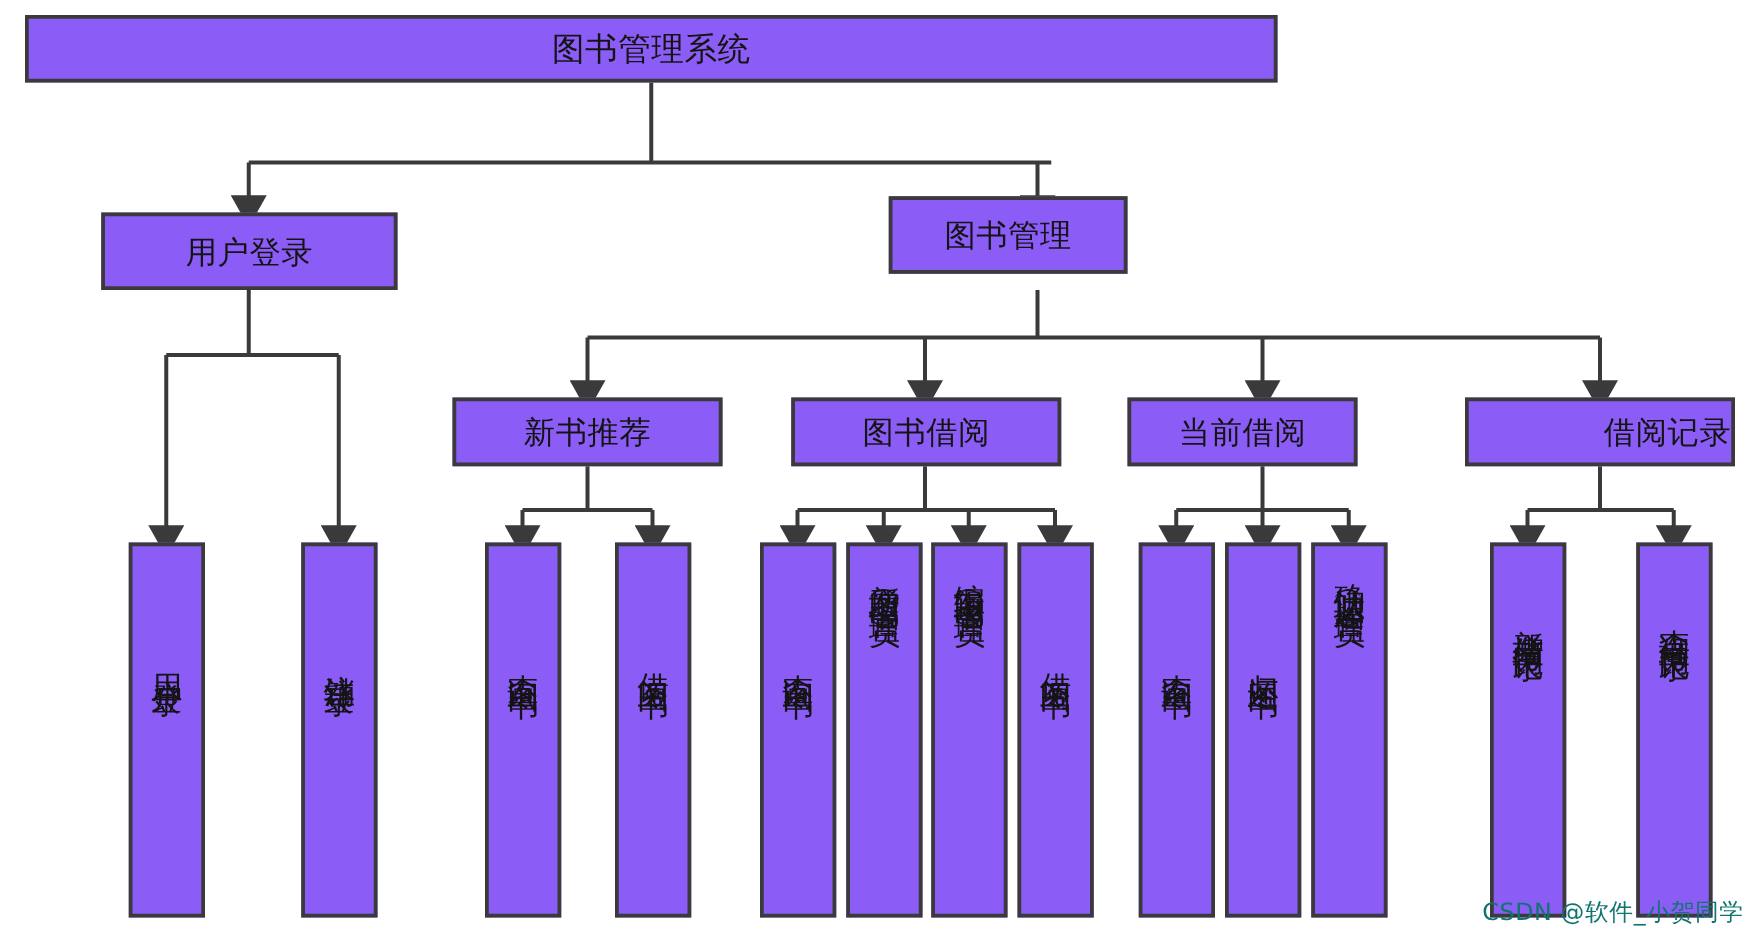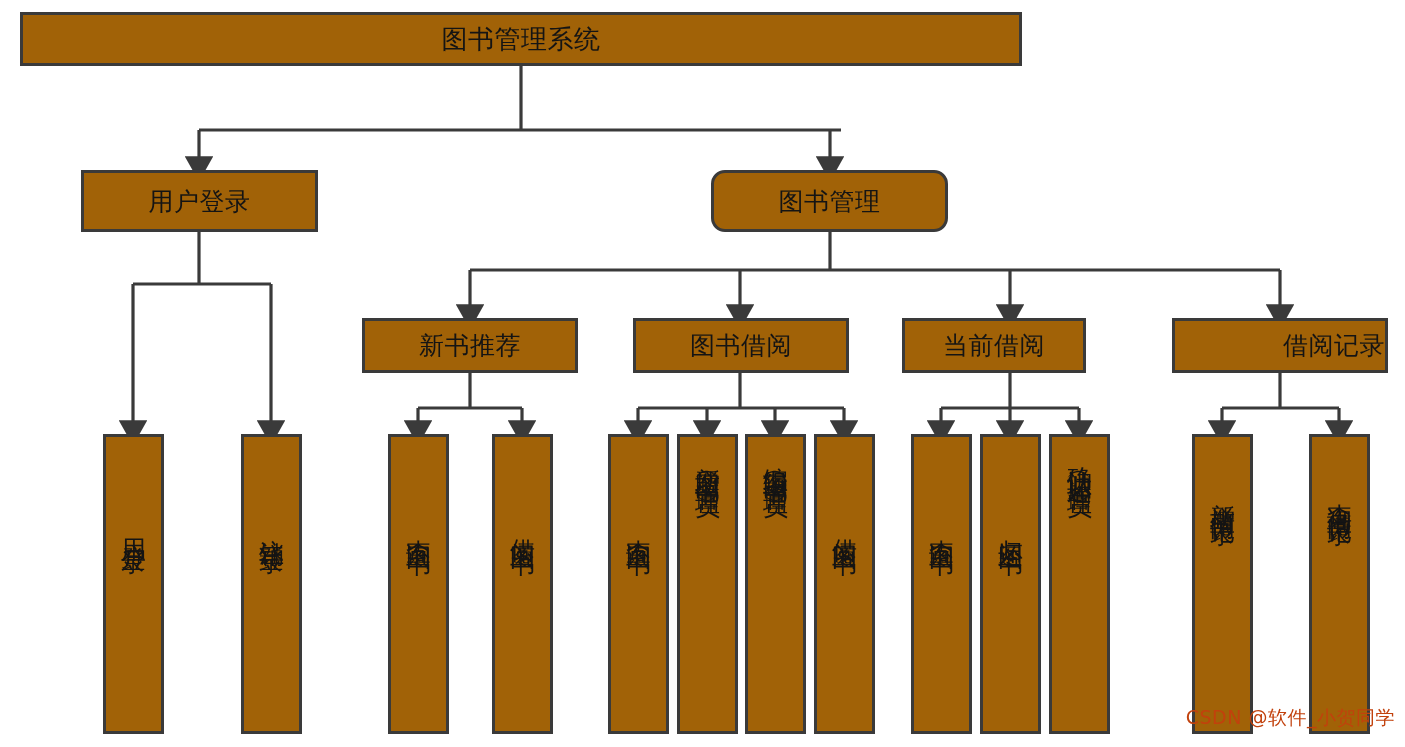"图书管理系统" .node { background: #a16207 -> #8b5cf6 }
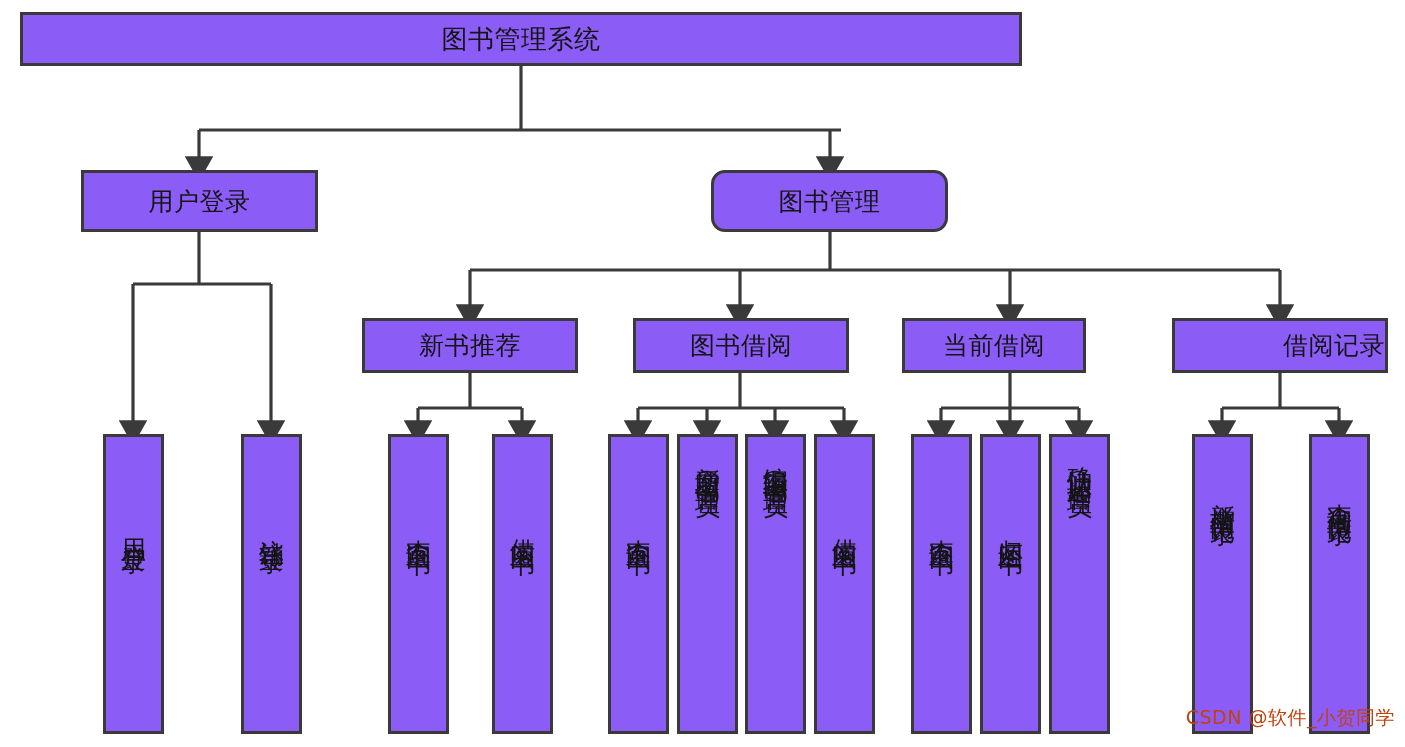"图书管理" div.node { border-radius: 14px -> none; top: 170px -> 157px; width: 237px -> 191px }
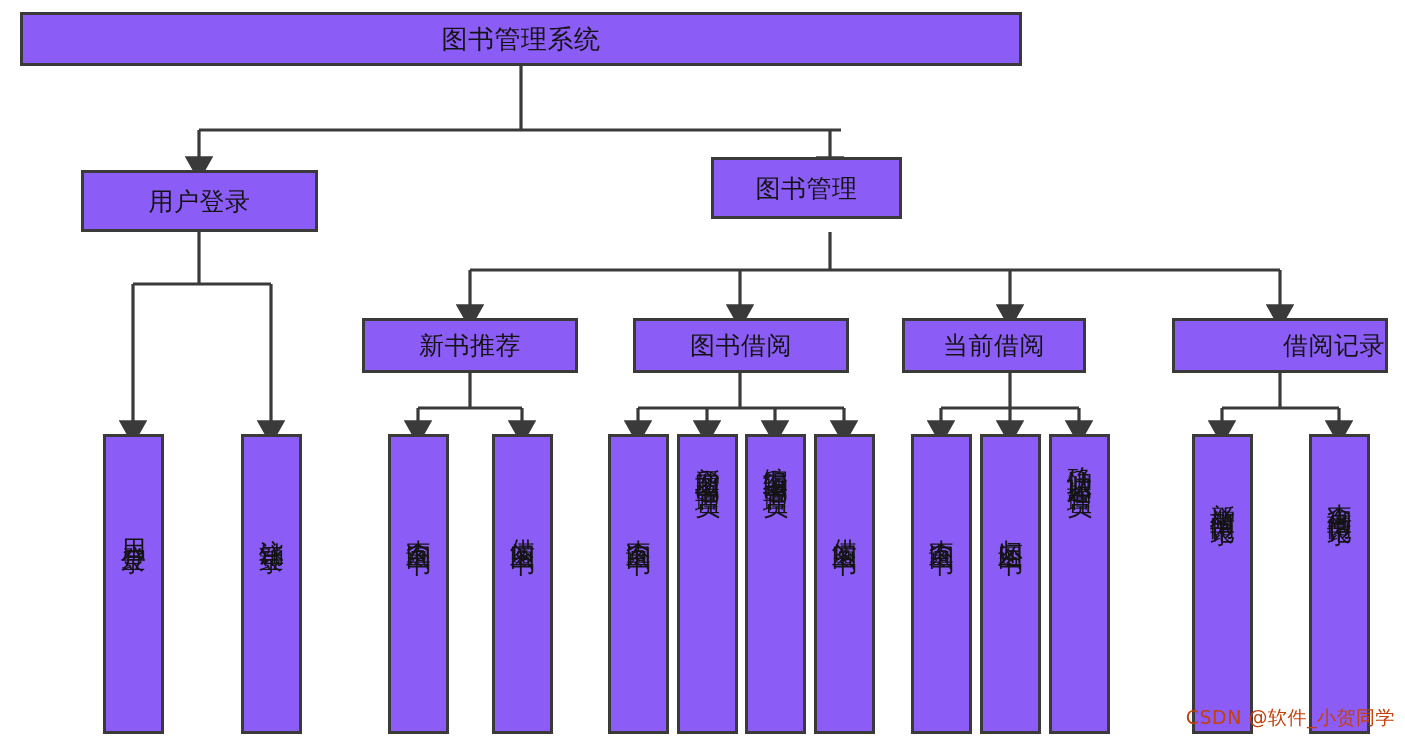"CSDN @软件_小贺同学" .watermark { bottom: 16px -> 4px; color: #c2410c -> #0f766e }
